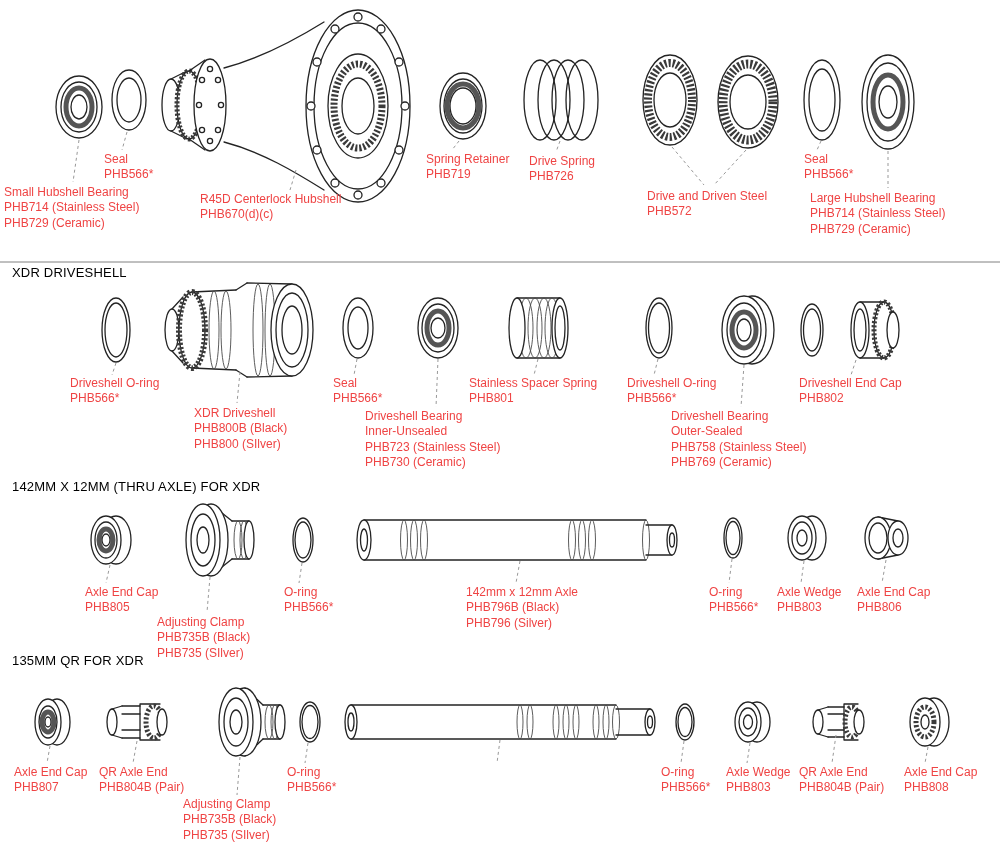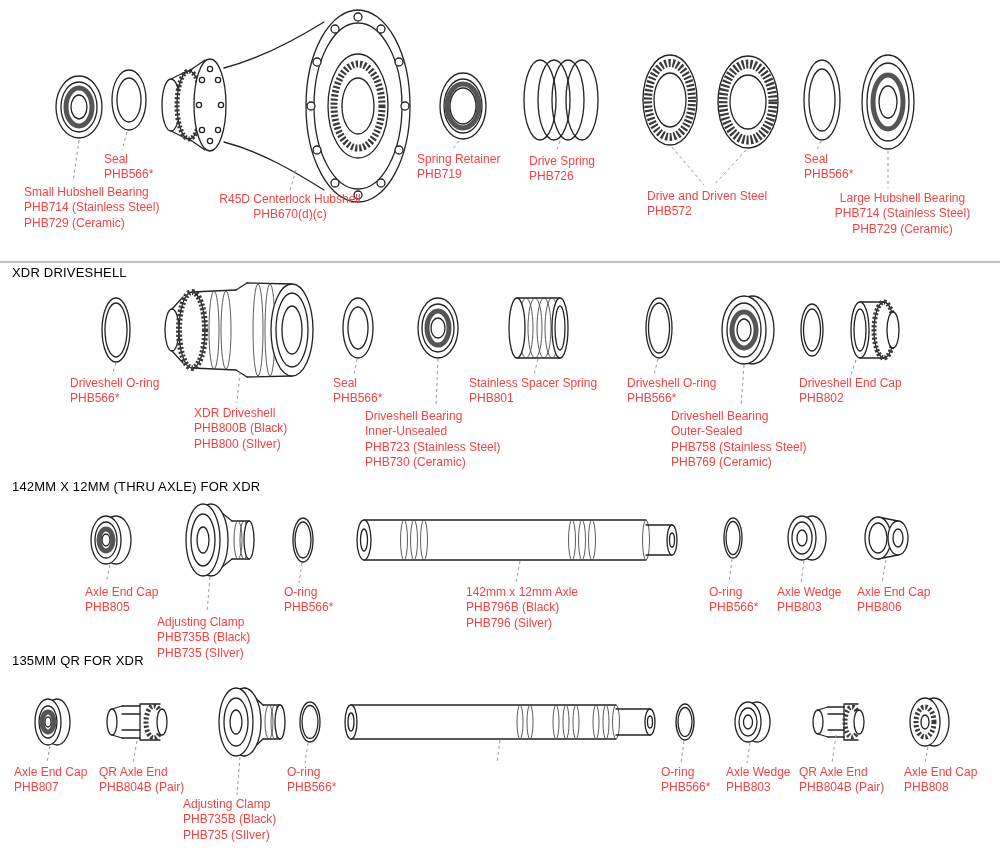"Spring Retainer" div.lbl { left: 417px -> 426px }
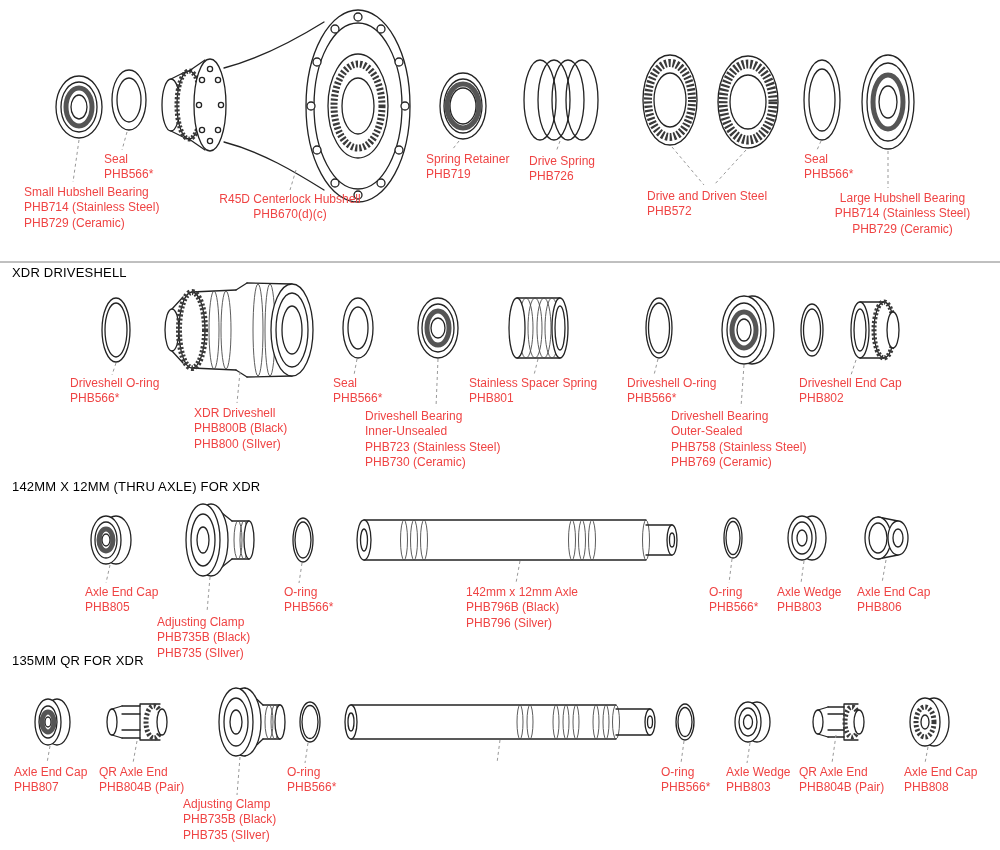"Small Hubshell Bearing" div.lbl { left: 24px -> 4px }
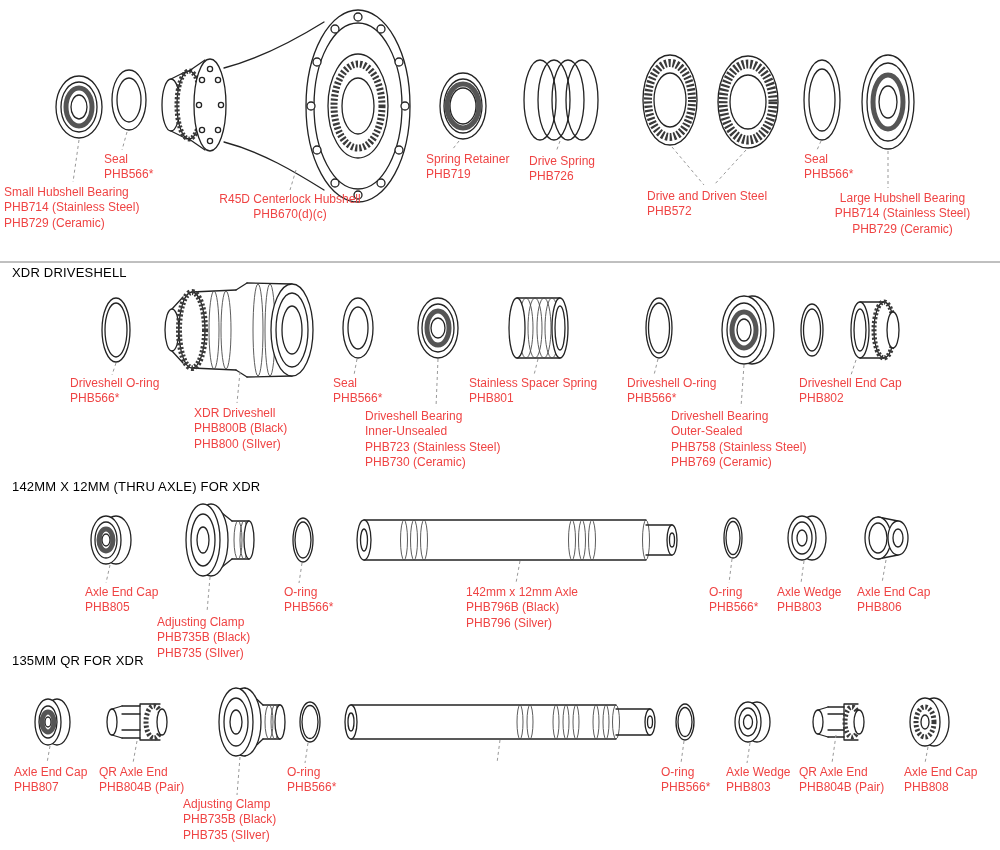"R45D Centerlock Hubshell" .lbl.c { text-align: center -> none }
